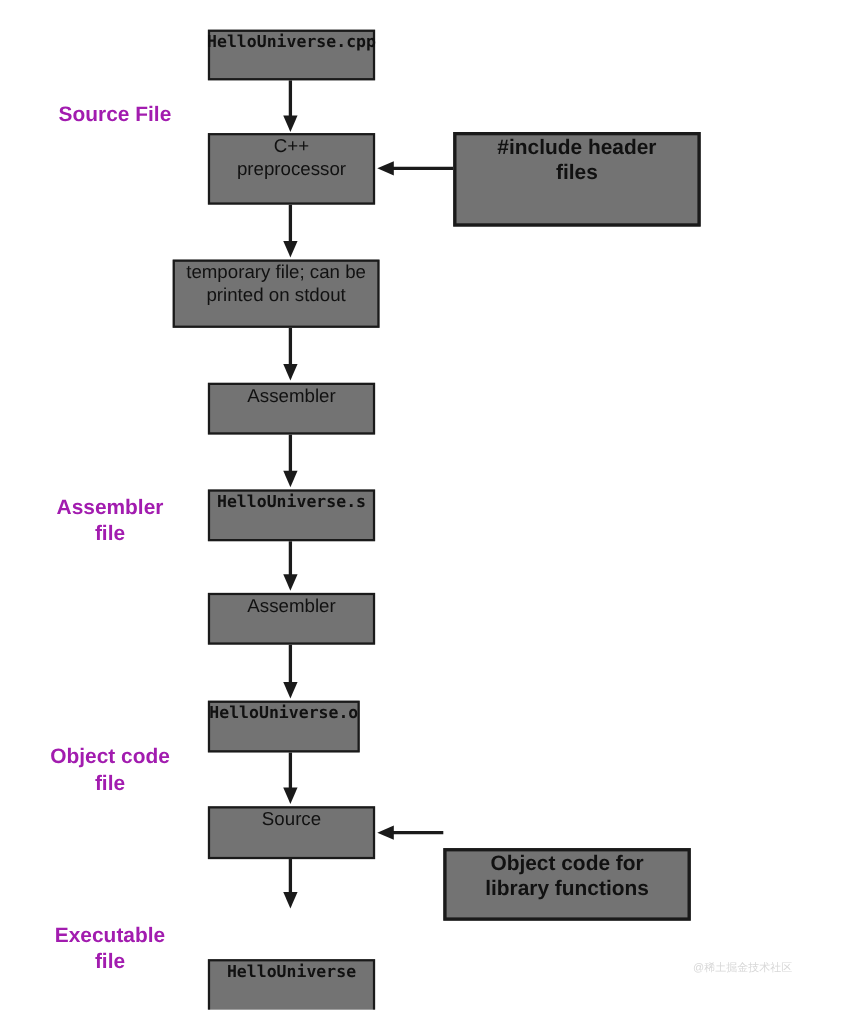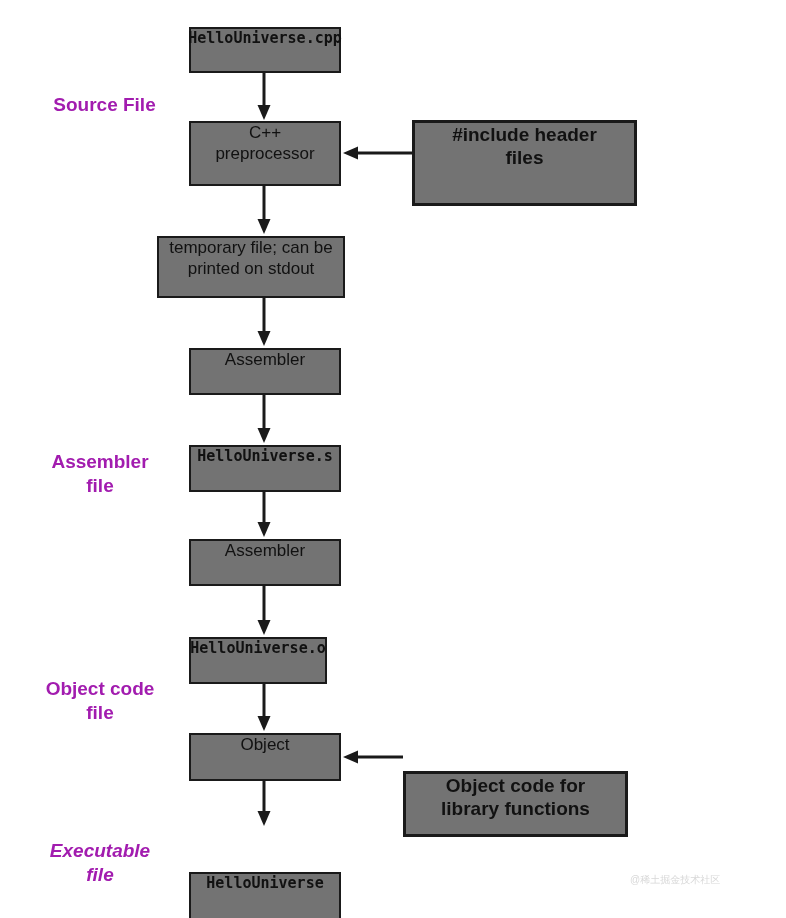"Object" span.txt { text: Object -> Source }
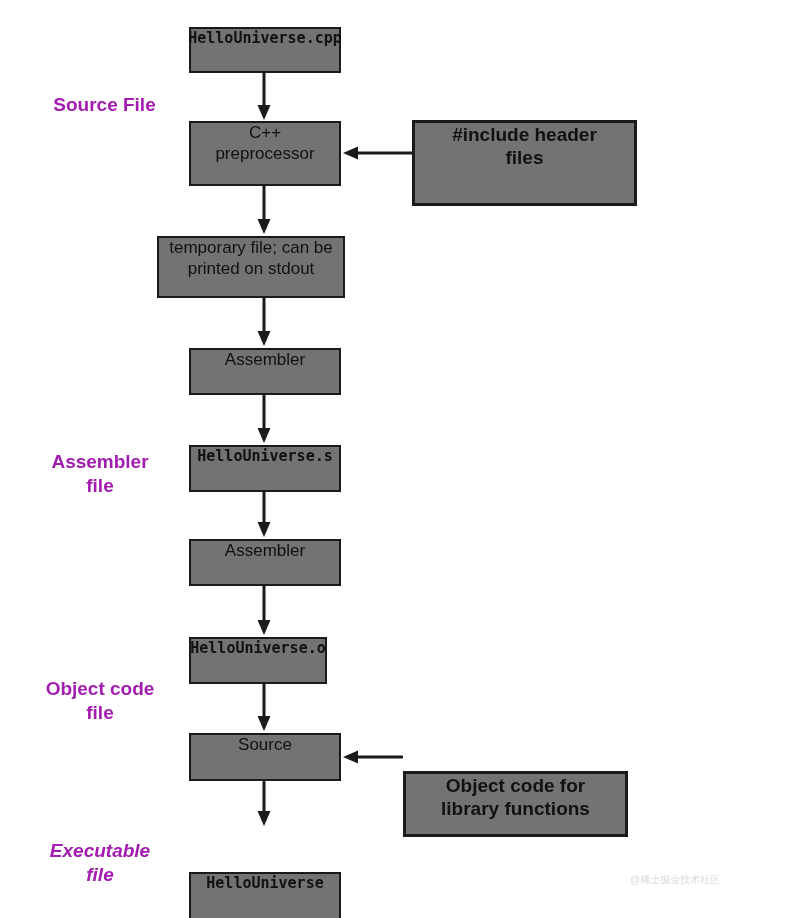"Executable" div.stage-label { font-style: italic -> none }
